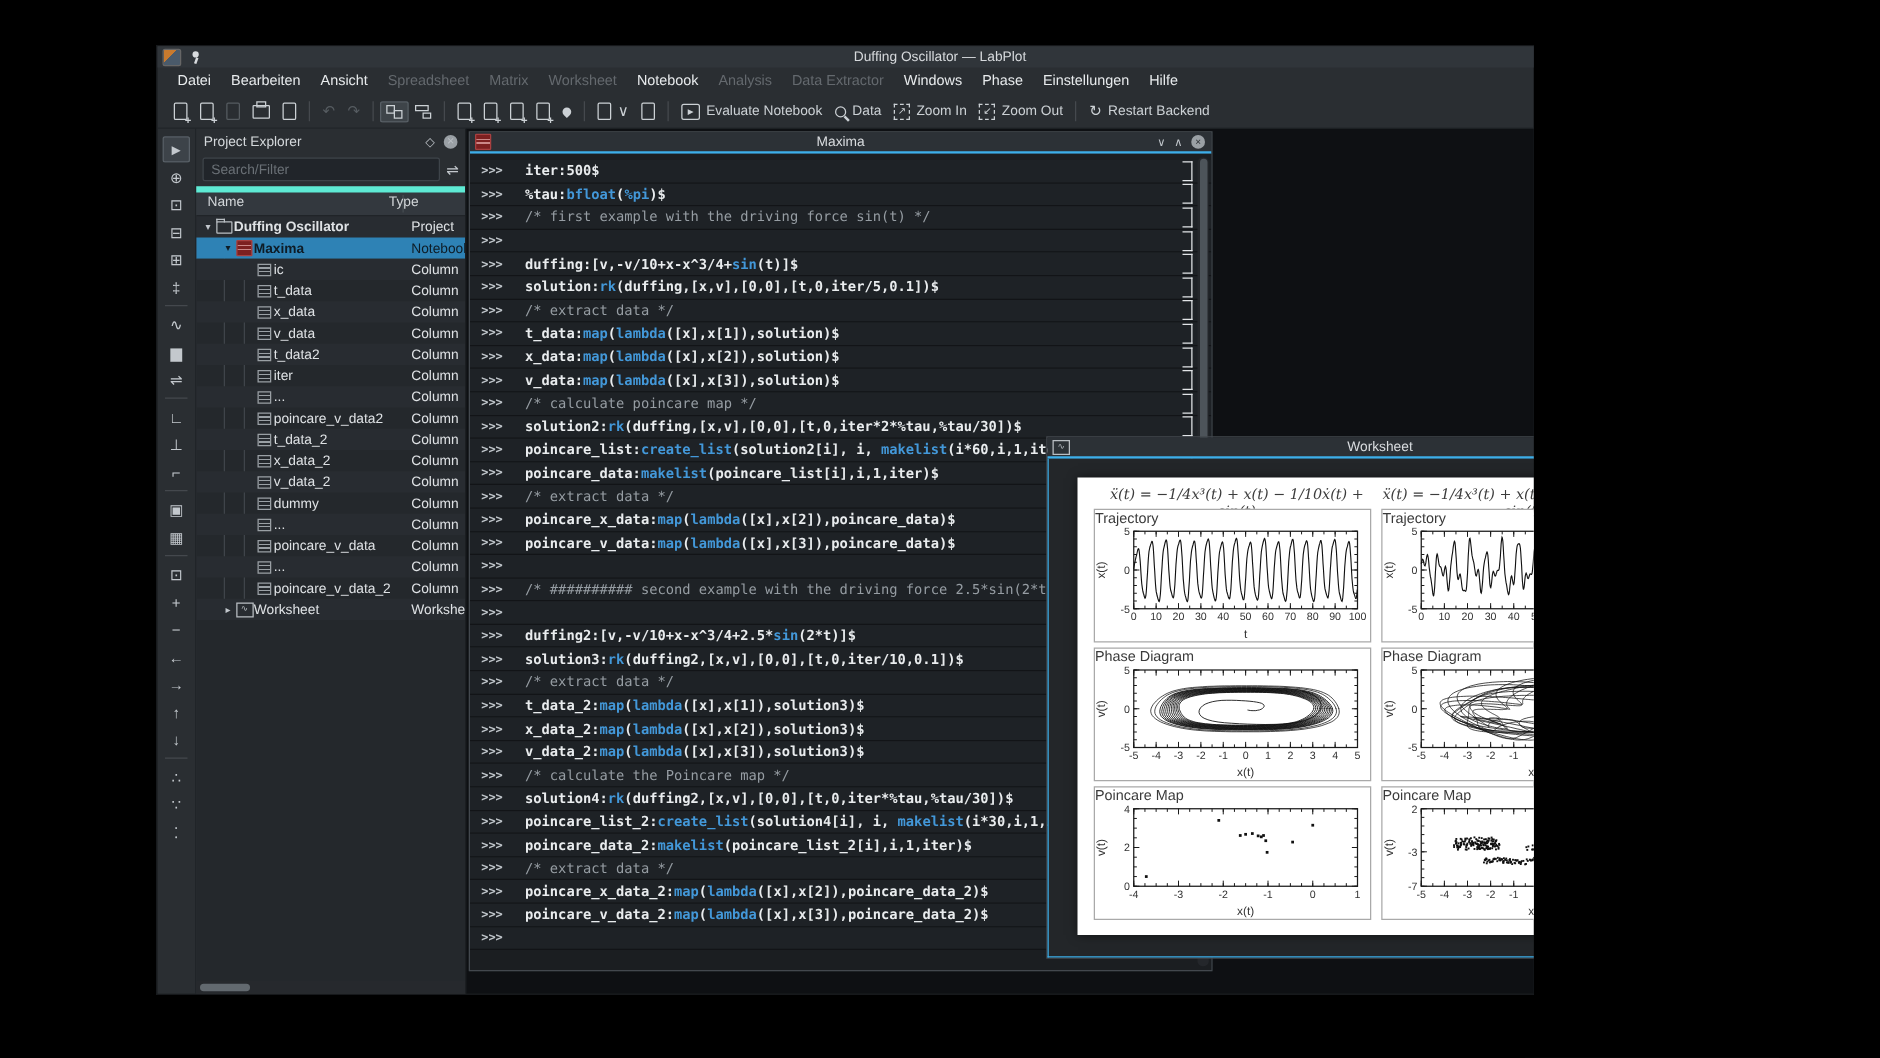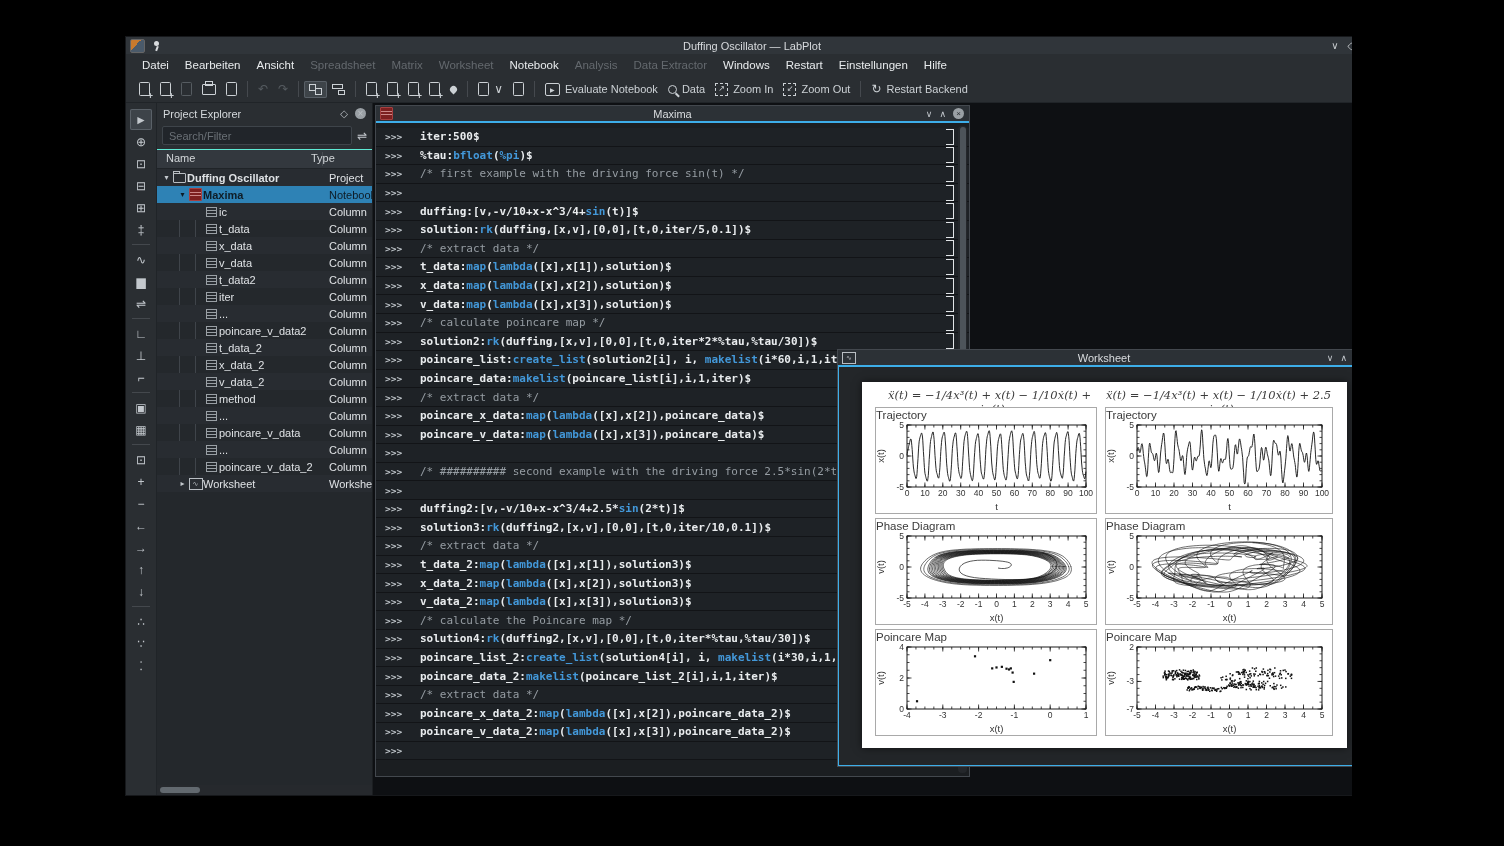"Duffing Oscillator — LabPlot" .page { width: 1352px -> 1227px }
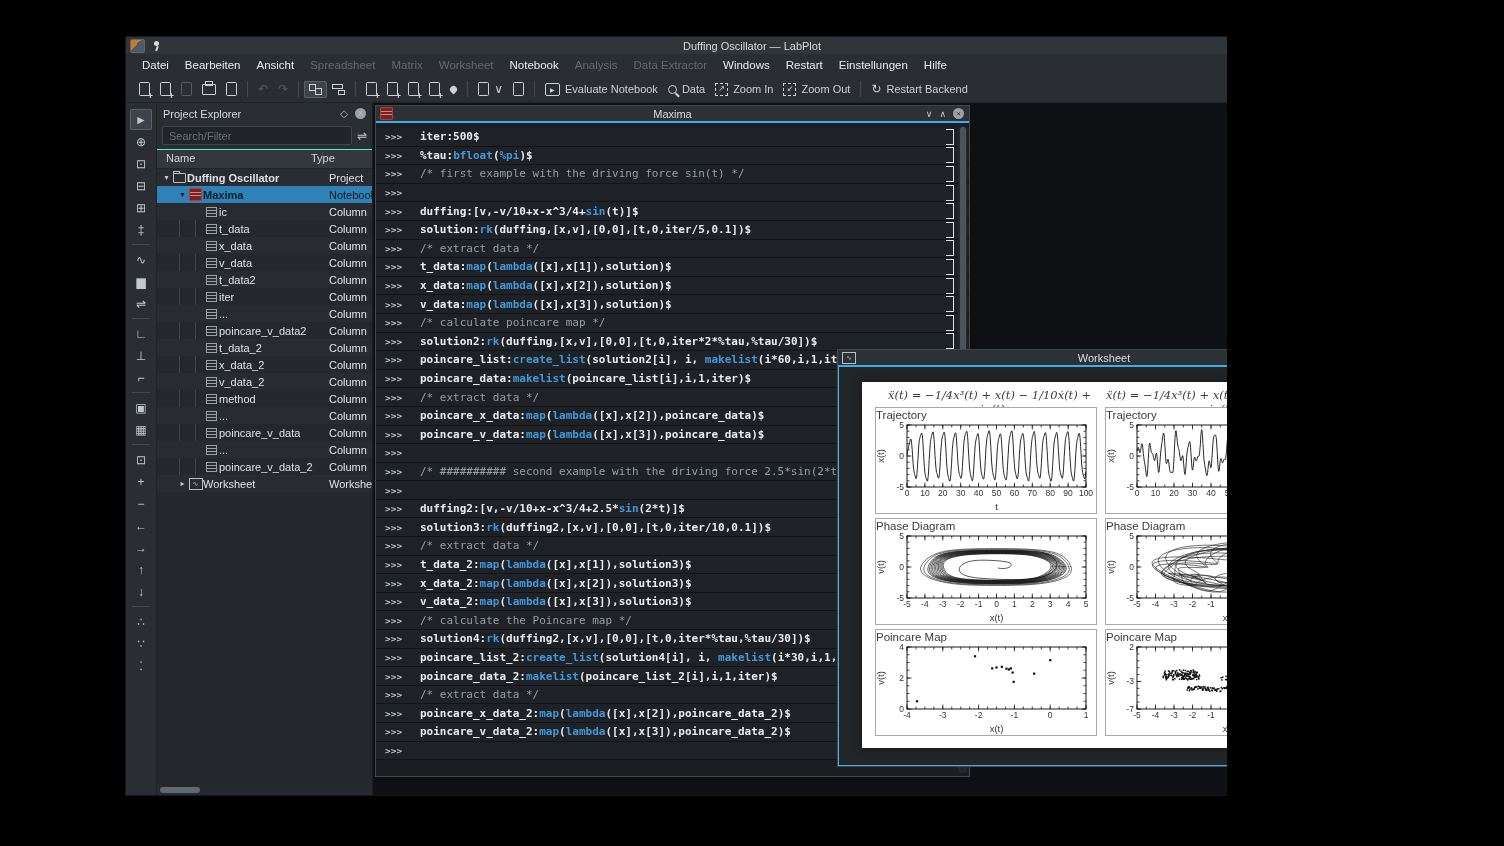"Restart" span.menu-item { text: Restart -> Phase }
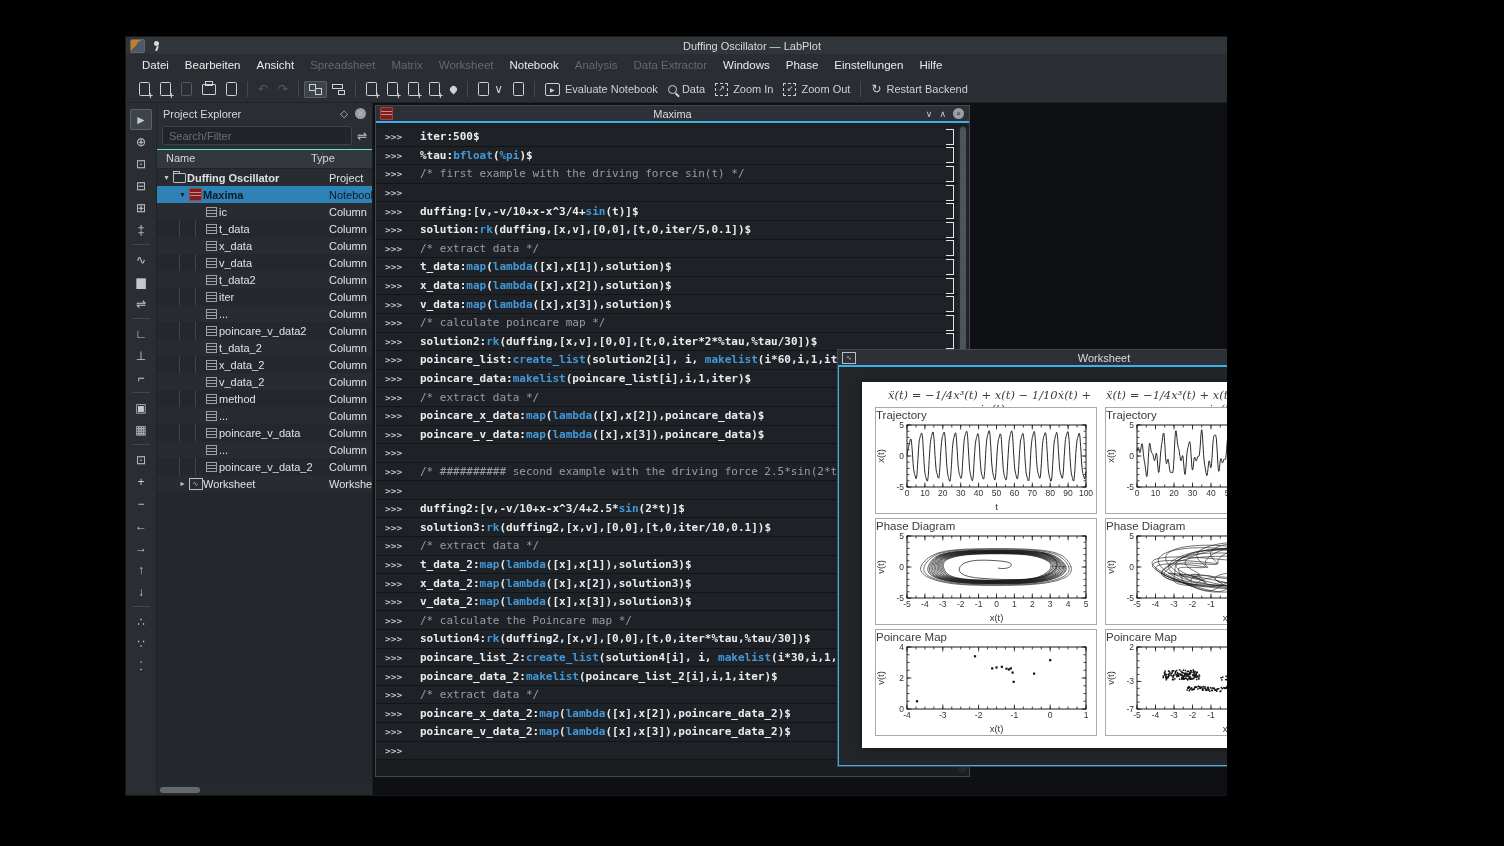"Name" .thead { border-top: 1px solid #5eead4 -> 5px solid #5eead4 }
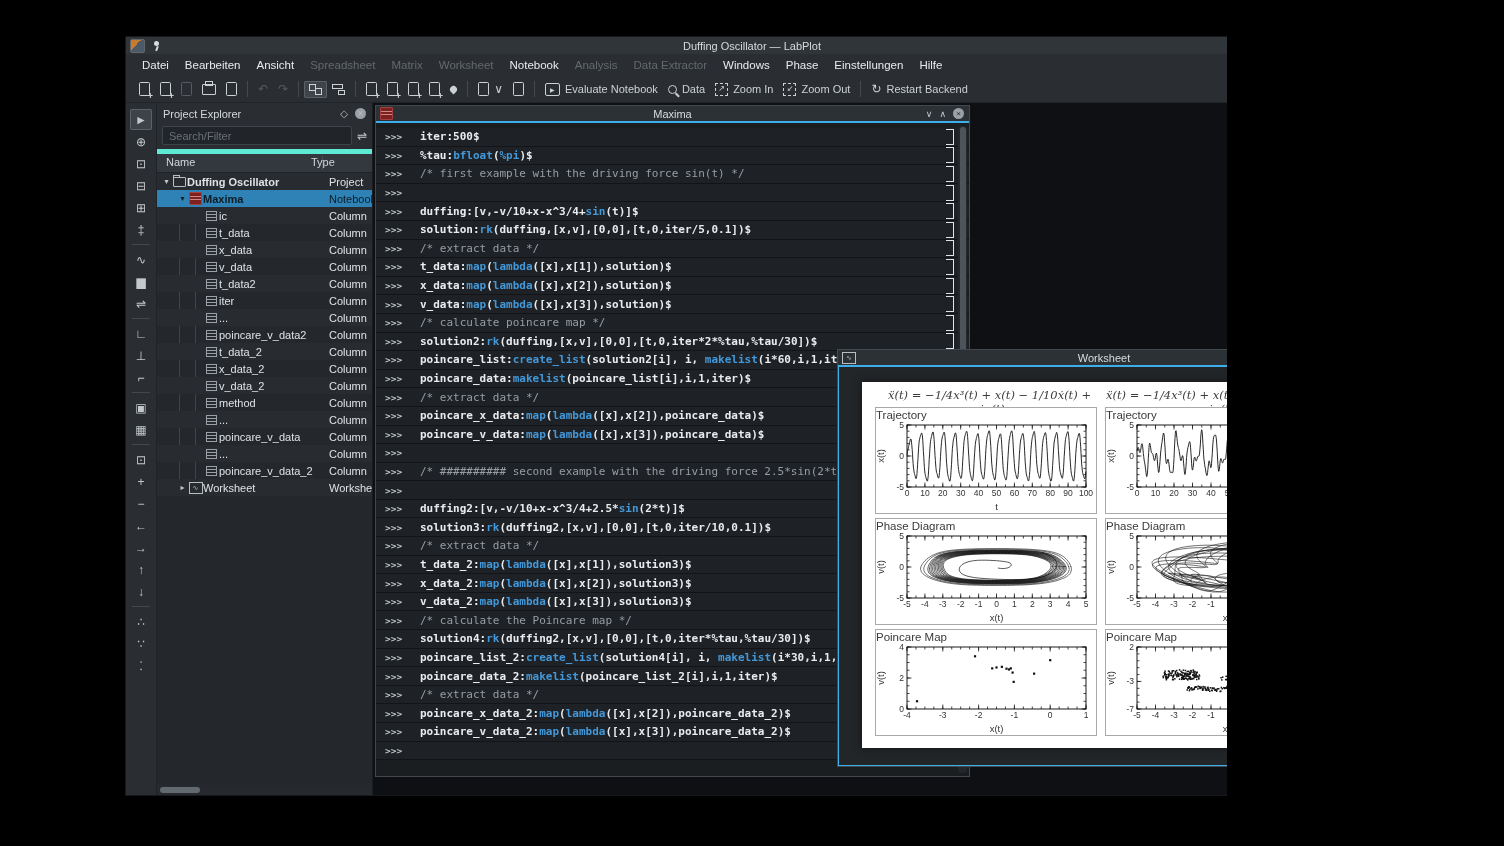"method" span.tname { text: method -> dummy }
